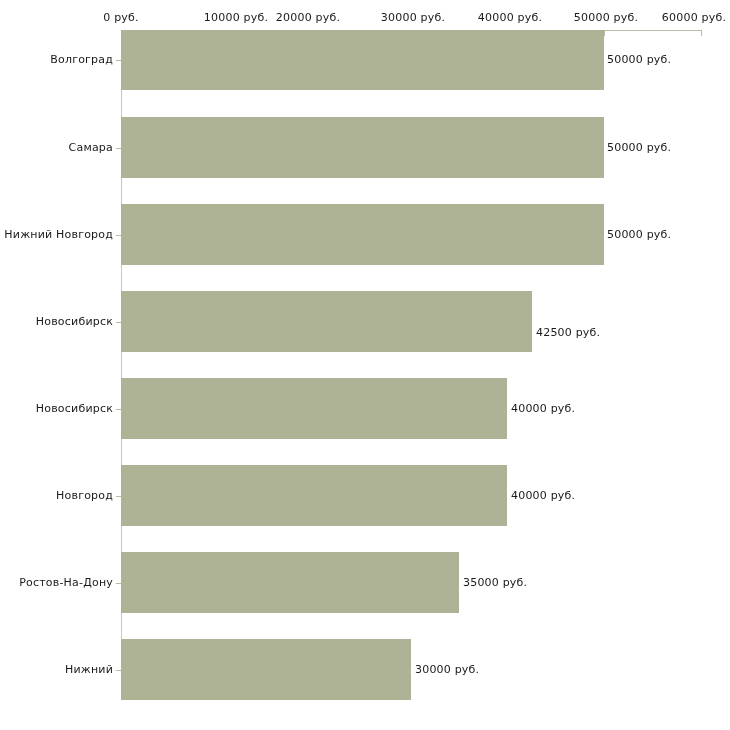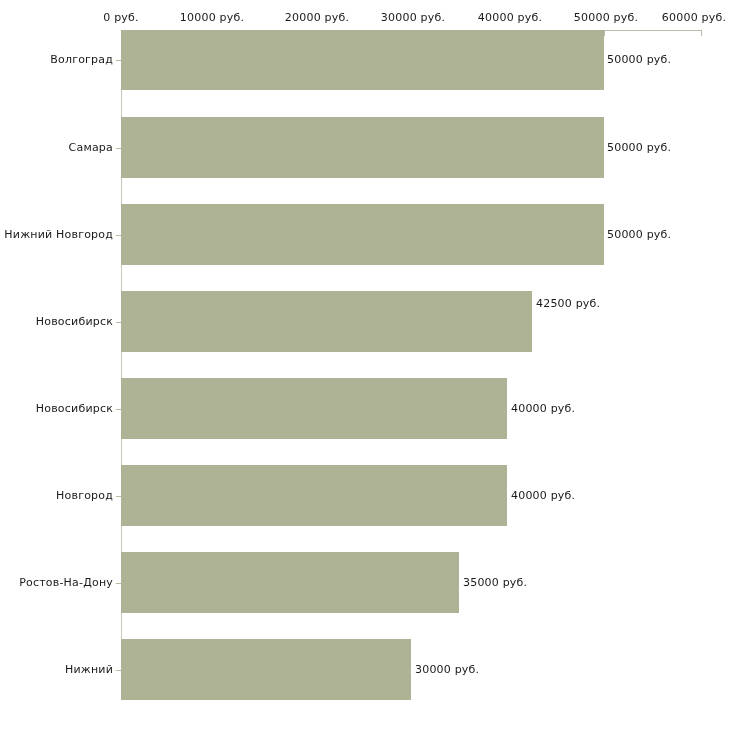"10000 руб." div.tick-label { left: 212px -> 236px }
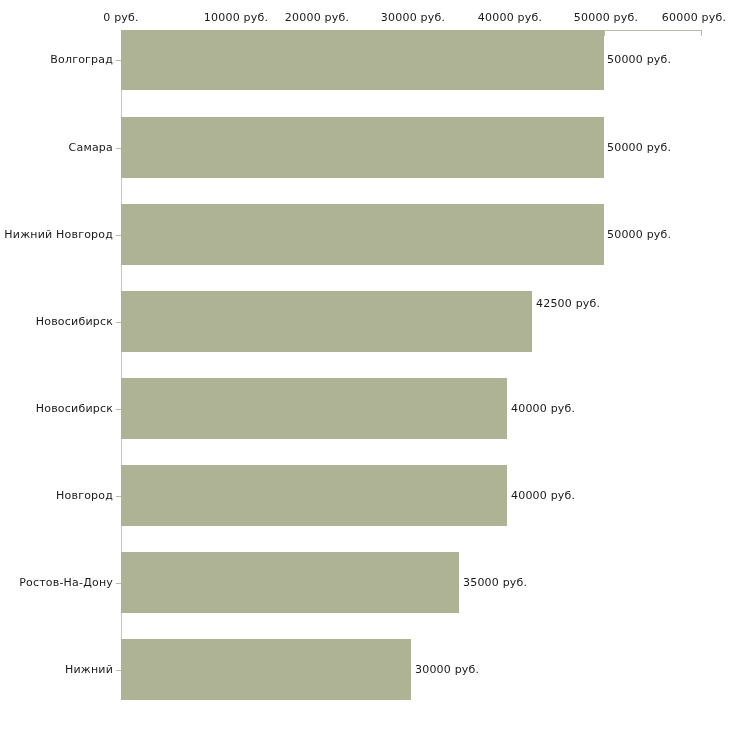"20000 руб." div.tick-label { left: 317px -> 308px }
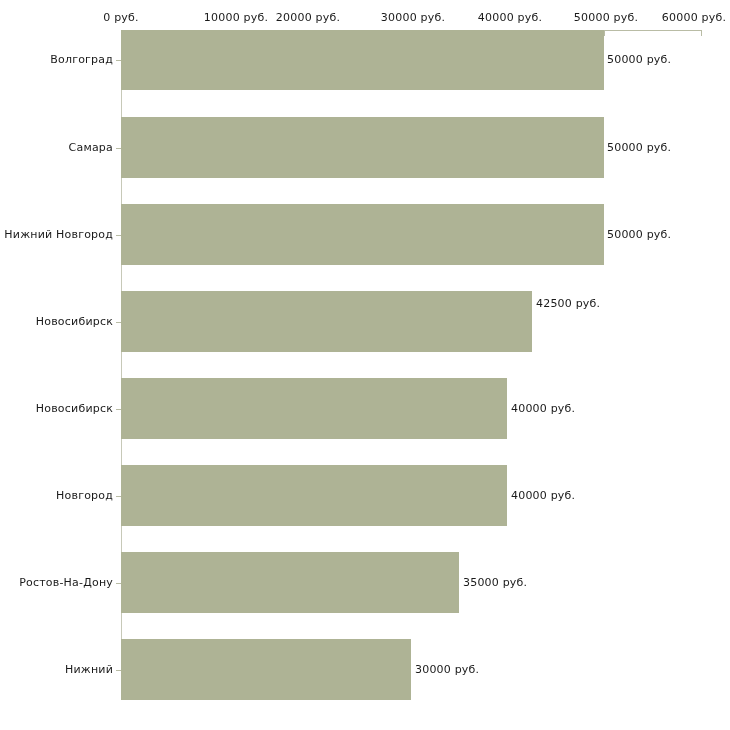"42500 руб." div.bar-value { top: 304px -> 333px }
